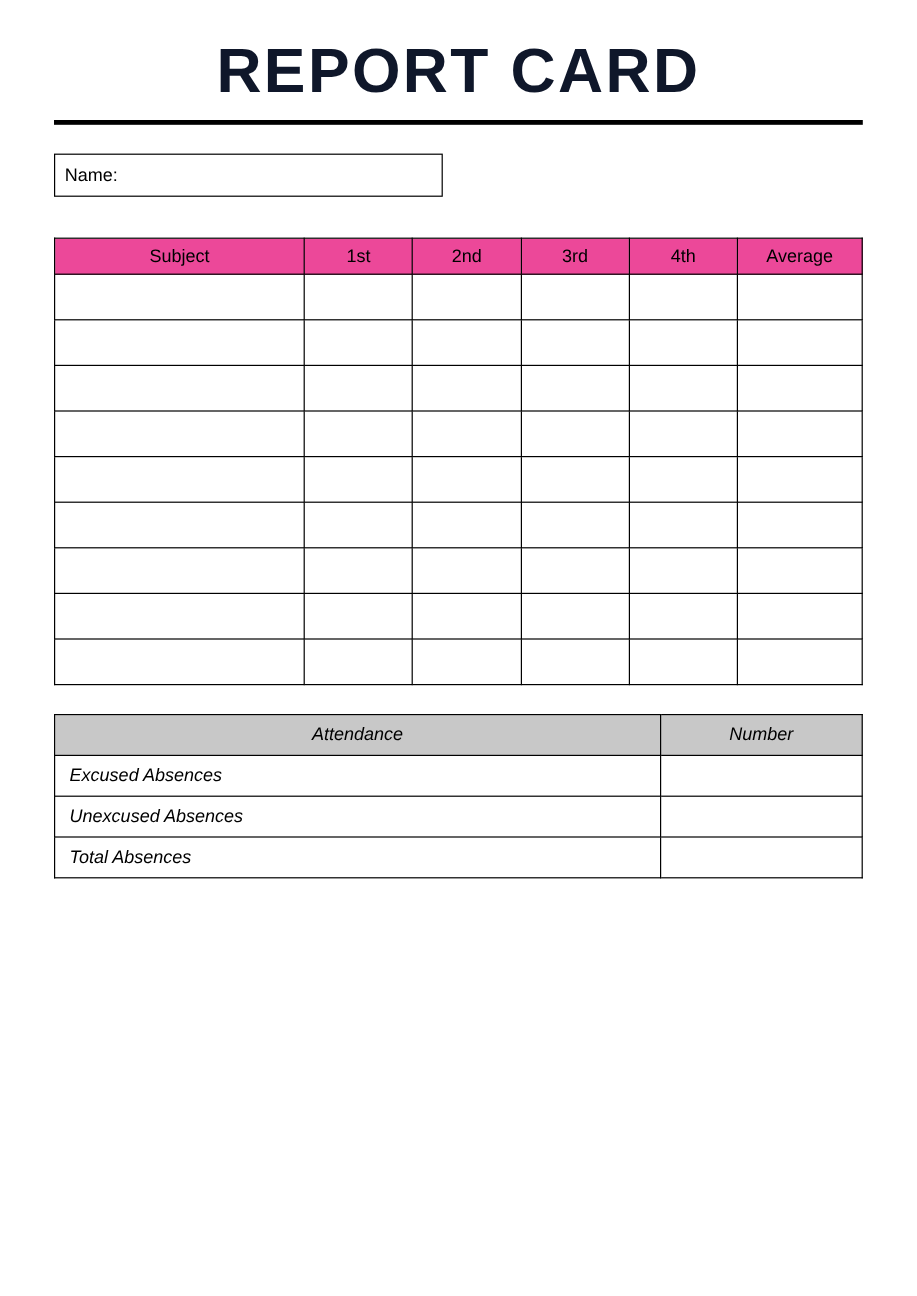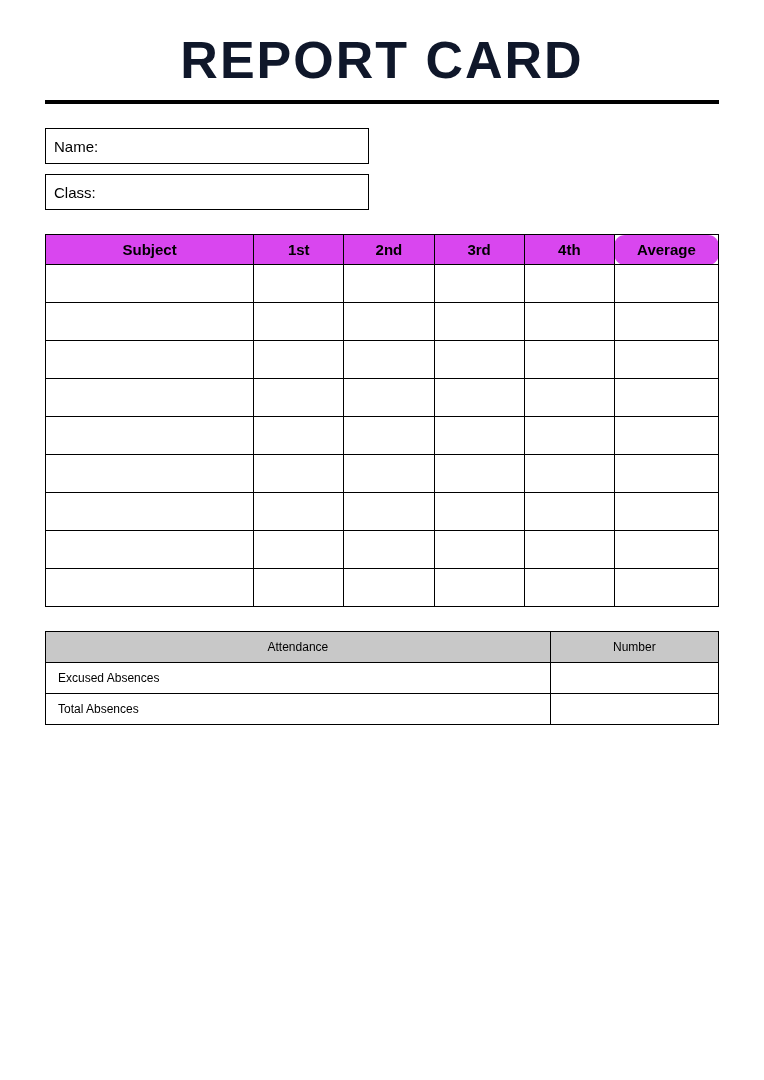"Class:" div.info-field { html: <div> <span>Class:</span> </div> -> none }
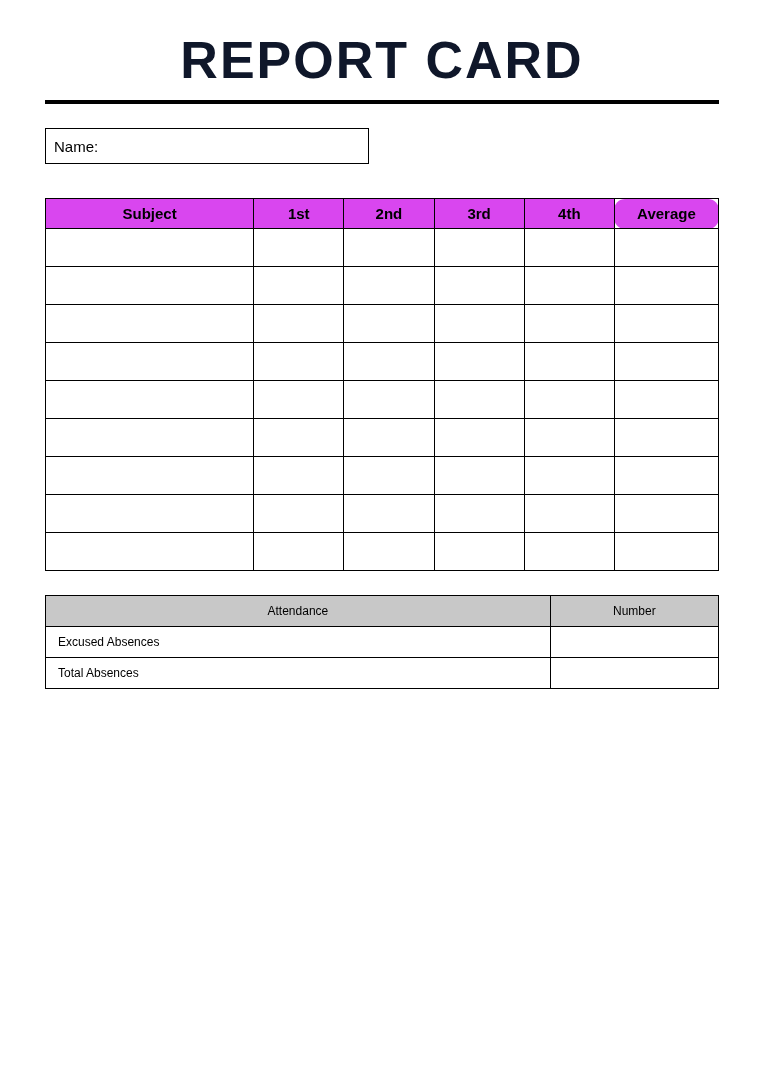"Subject" .grades-table th { background-color: #d946ef -> #ec4899; font-weight: bold -> normal }
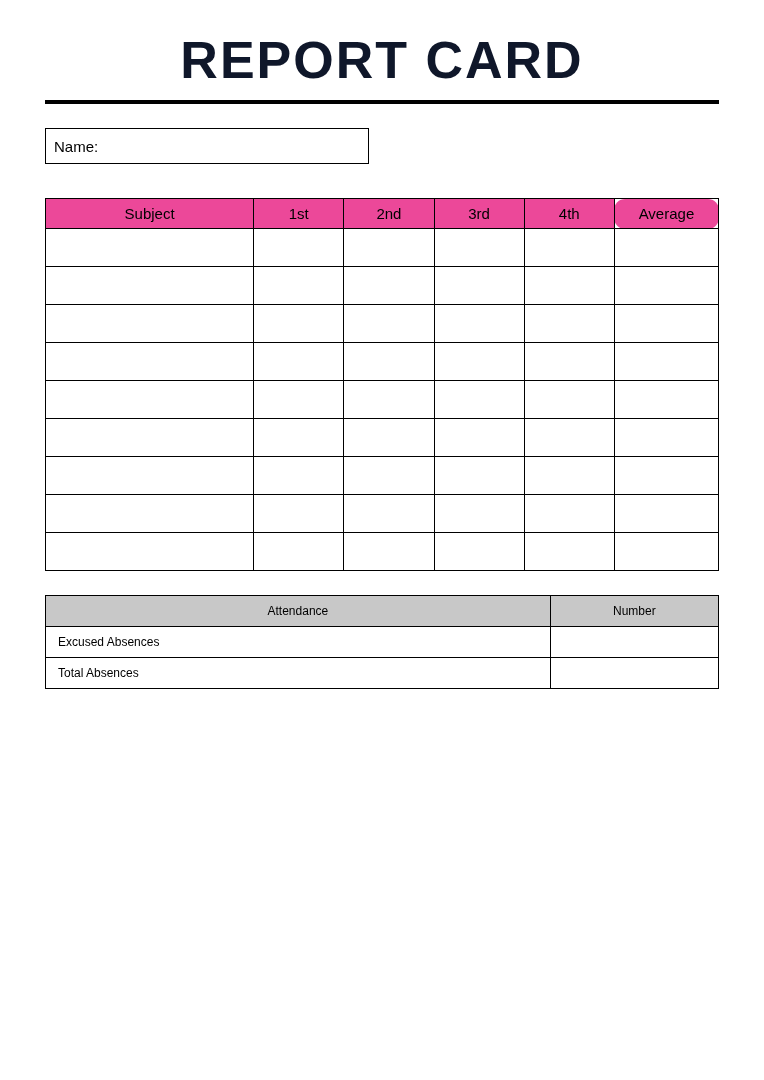"Average" .grades-table th.average-header { border-radius: 11px -> none }
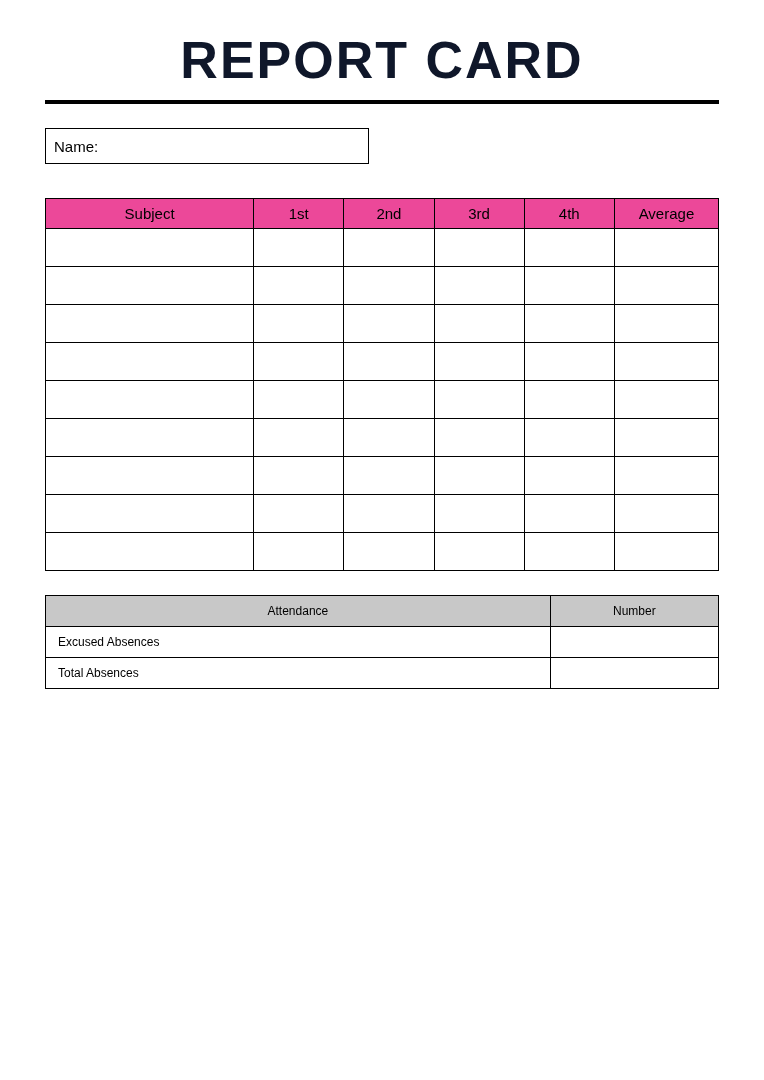"Attendance" .attendance-table th, .attendance-table td { font-size: 12px -> 15px; font-style: none -> italic }
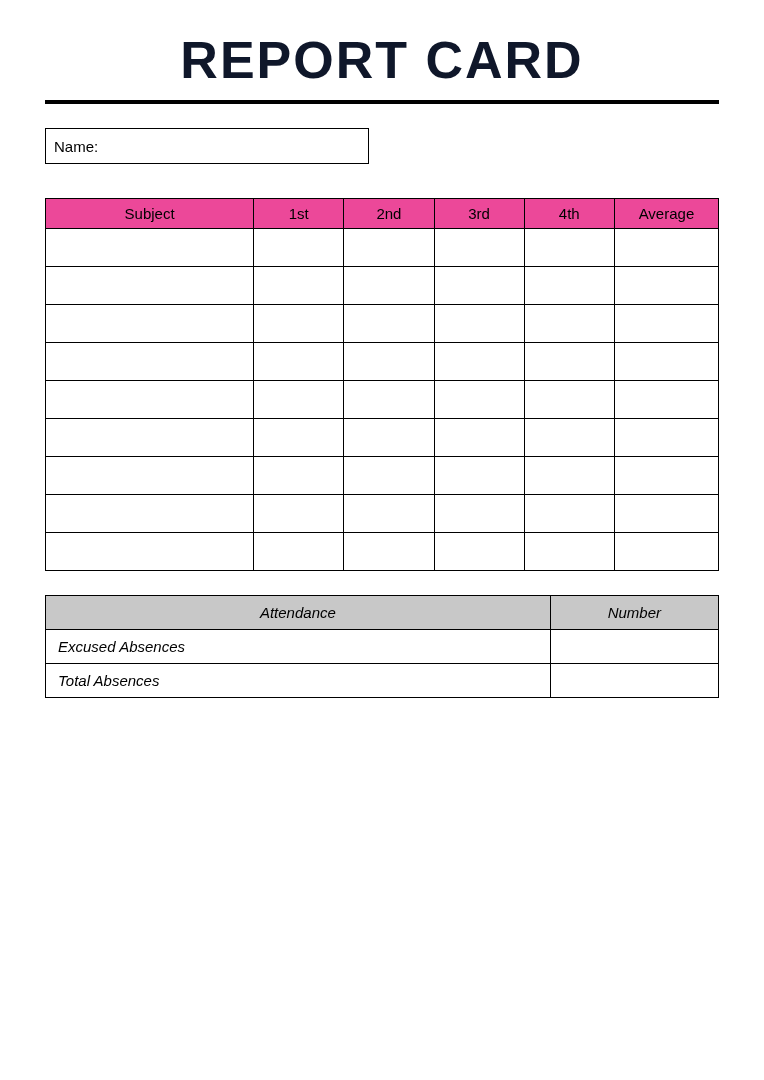"Unexcused Absences" tr { html: none -> <tr> <td>Unexcused Absences</td> <td></td> </tr> }
